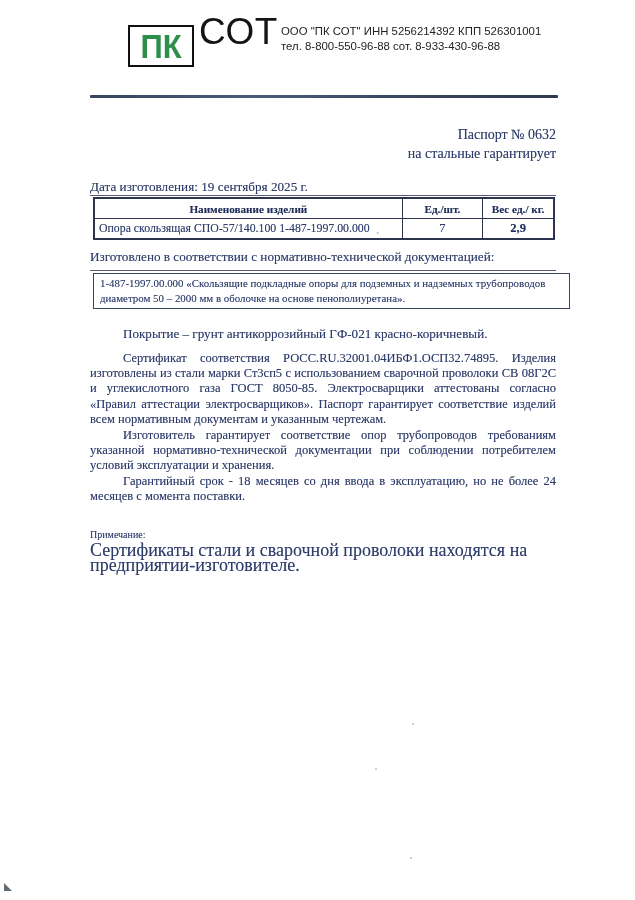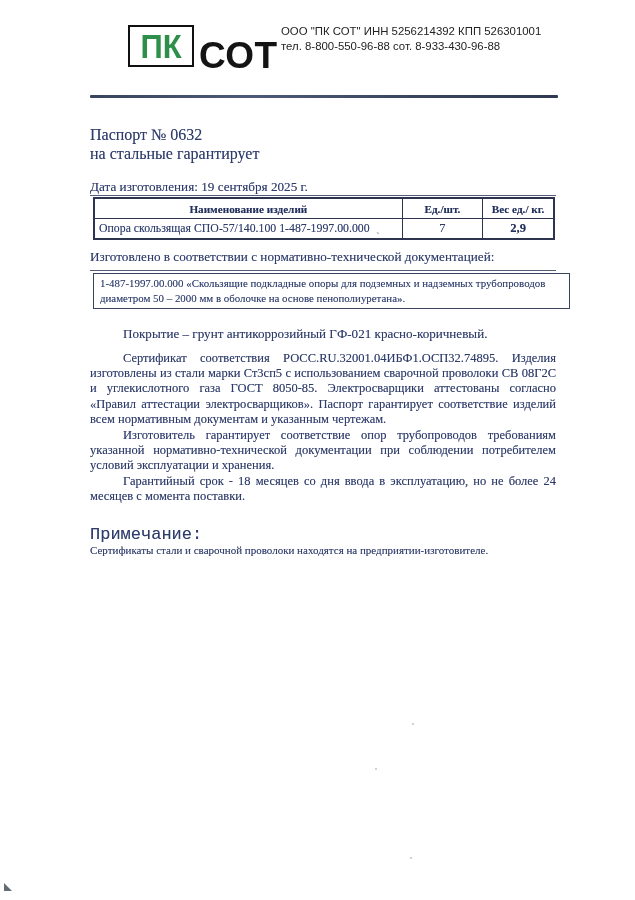"СОТ" .logo-sot { font-weight: 700 -> 400; top: 36px -> 12px }
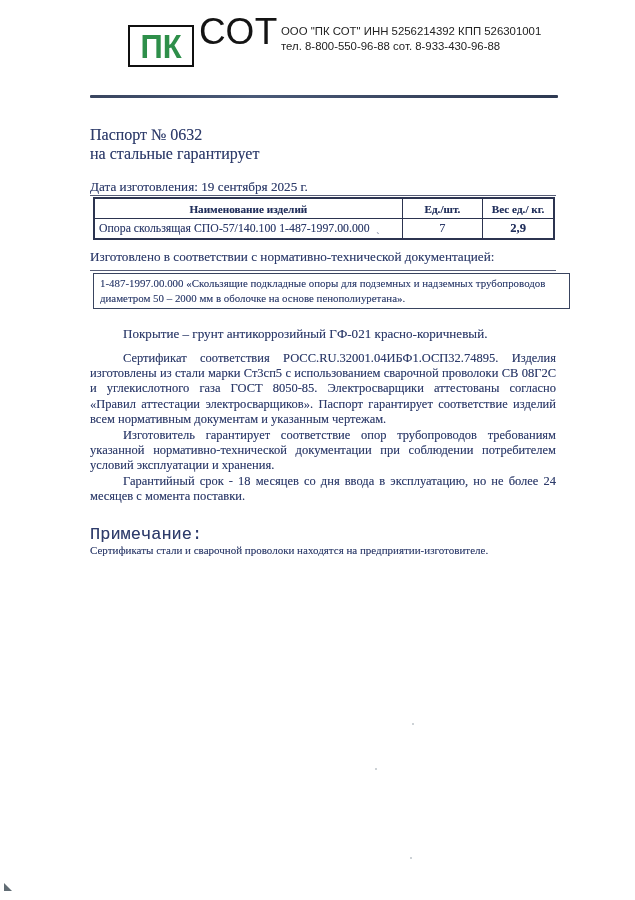"Паспорт № 0632" .title { font-size: 16px -> 14px; text-align: left -> right }
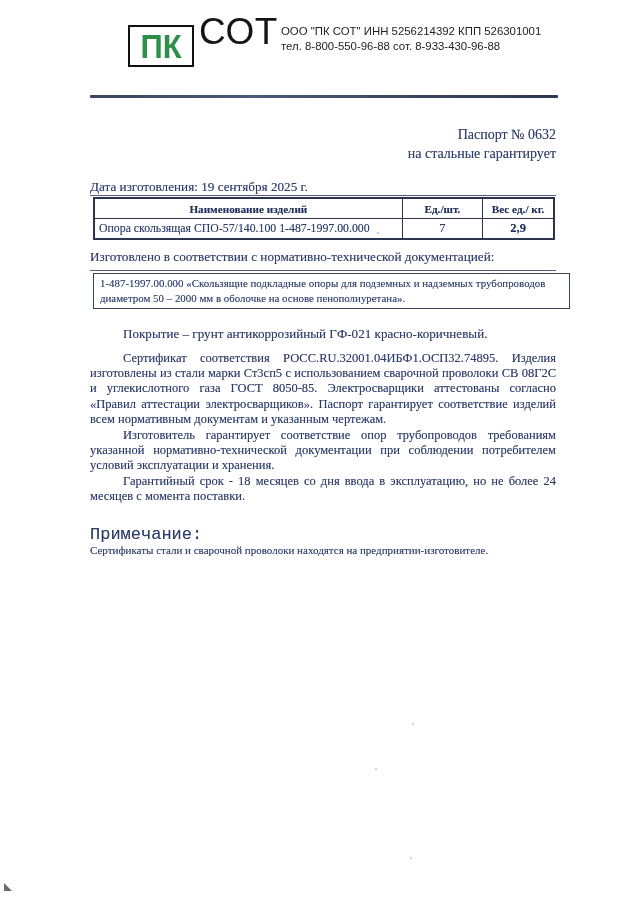"Примечание:" .note-label { font-family: Liberation Mono, monospace -> none; font-size: 17px -> 10px }
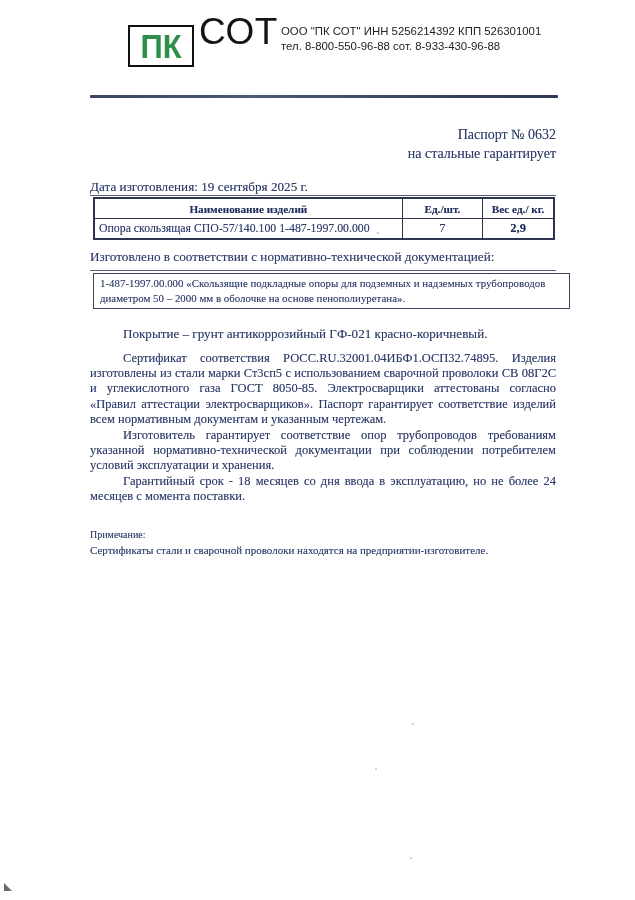"Сертификаты стали и сварочной проволоки" .note-text { font-size: 11px -> 18px }
